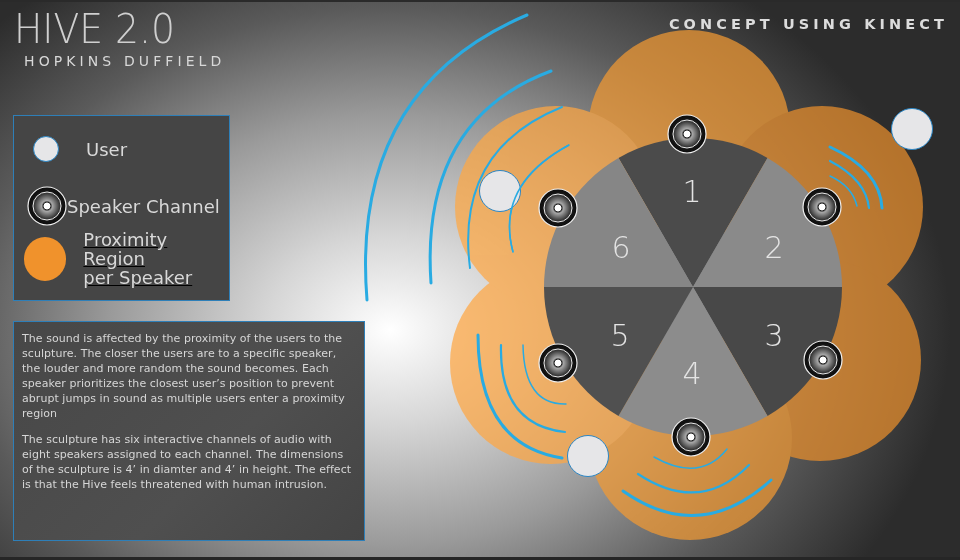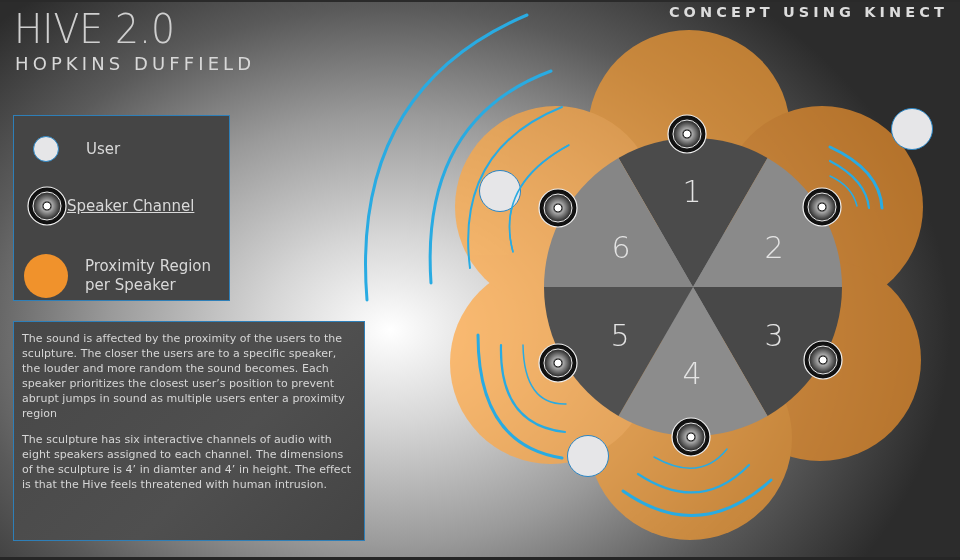"CONCEPT USING KINECT" .concept { top: 4px -> 16px }
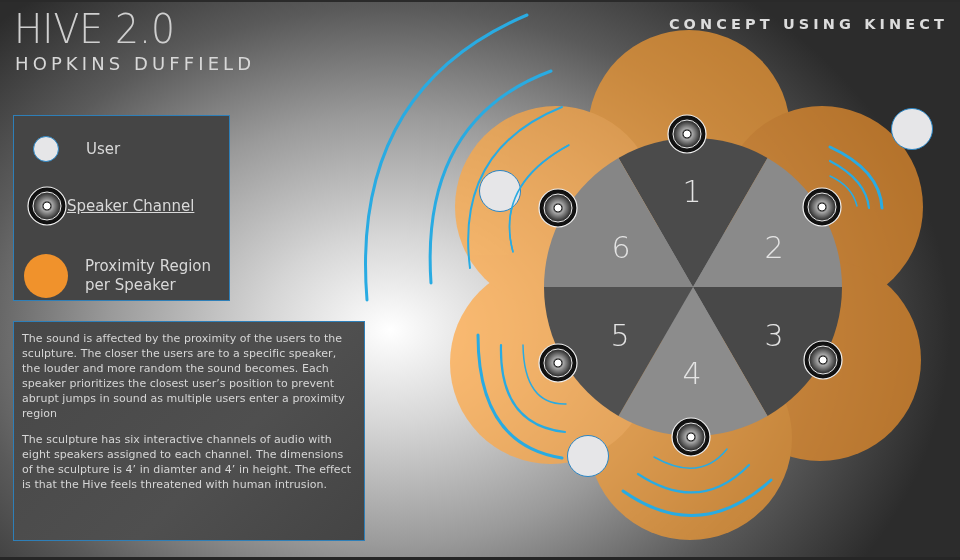"HOPKINS DUFFIELD" .subtitle { font-size: 18px -> 14px; left: 15px -> 24px }
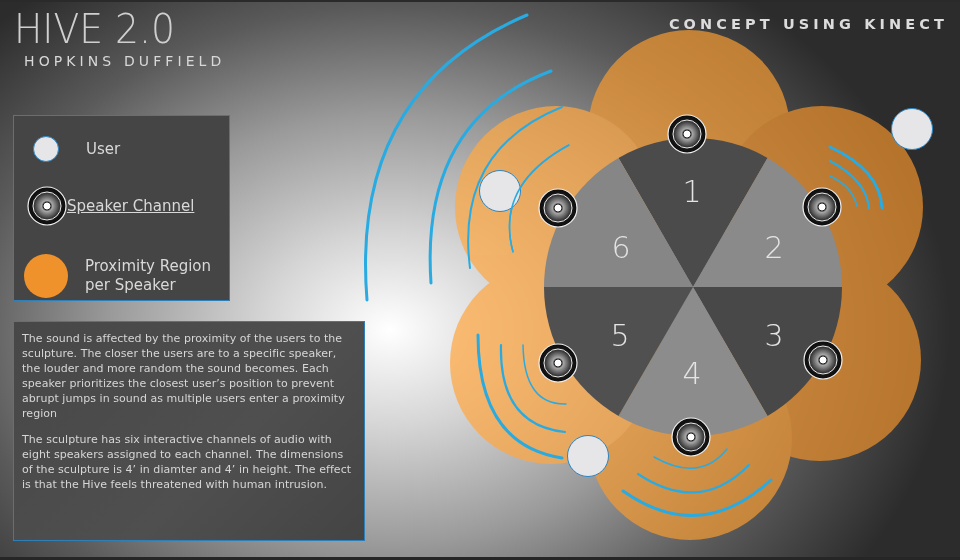"User" .legend-label { font-size: 15px -> 18px }
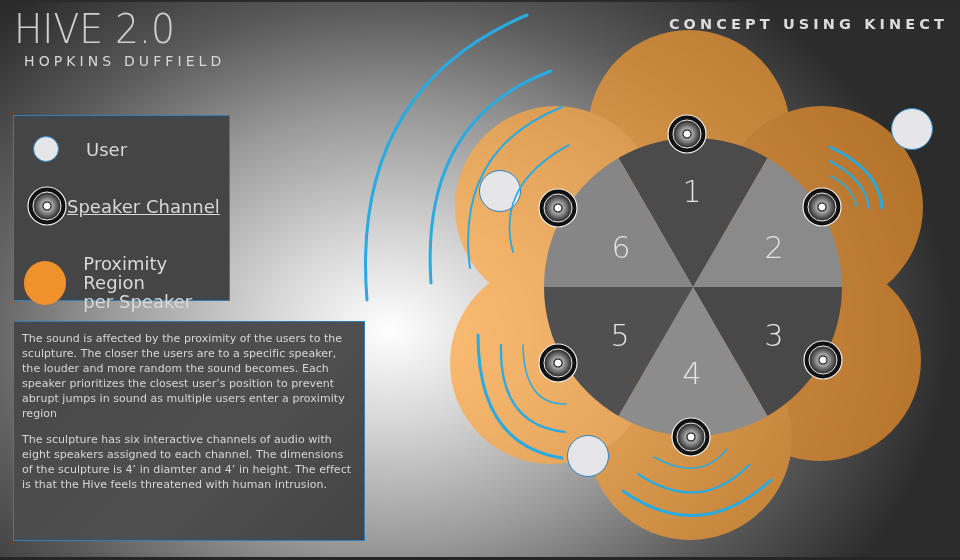"Speaker Channel" span.legend-label { text-decoration: underline -> none }
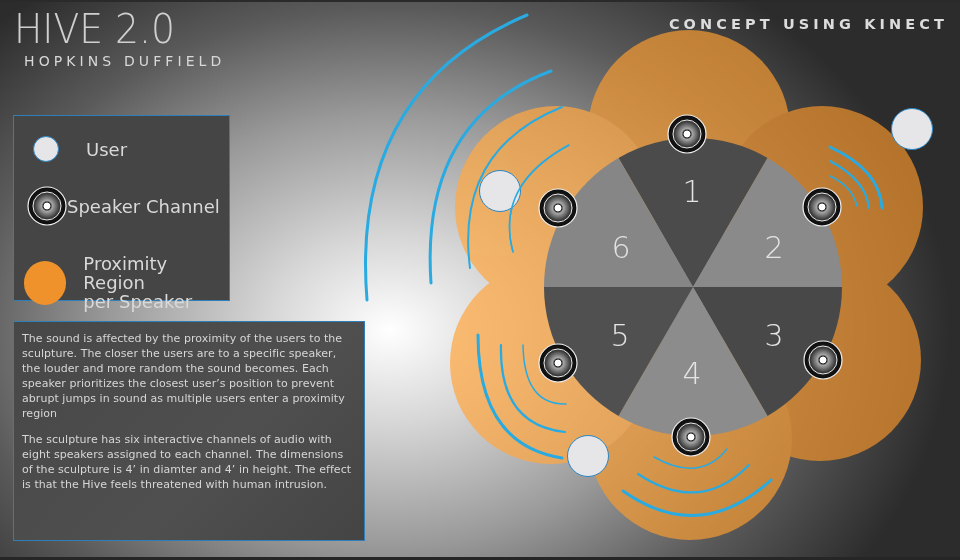"Proximity Region" div.legend-item { text-decoration: none -> underline; top: 138px -> 114px }
